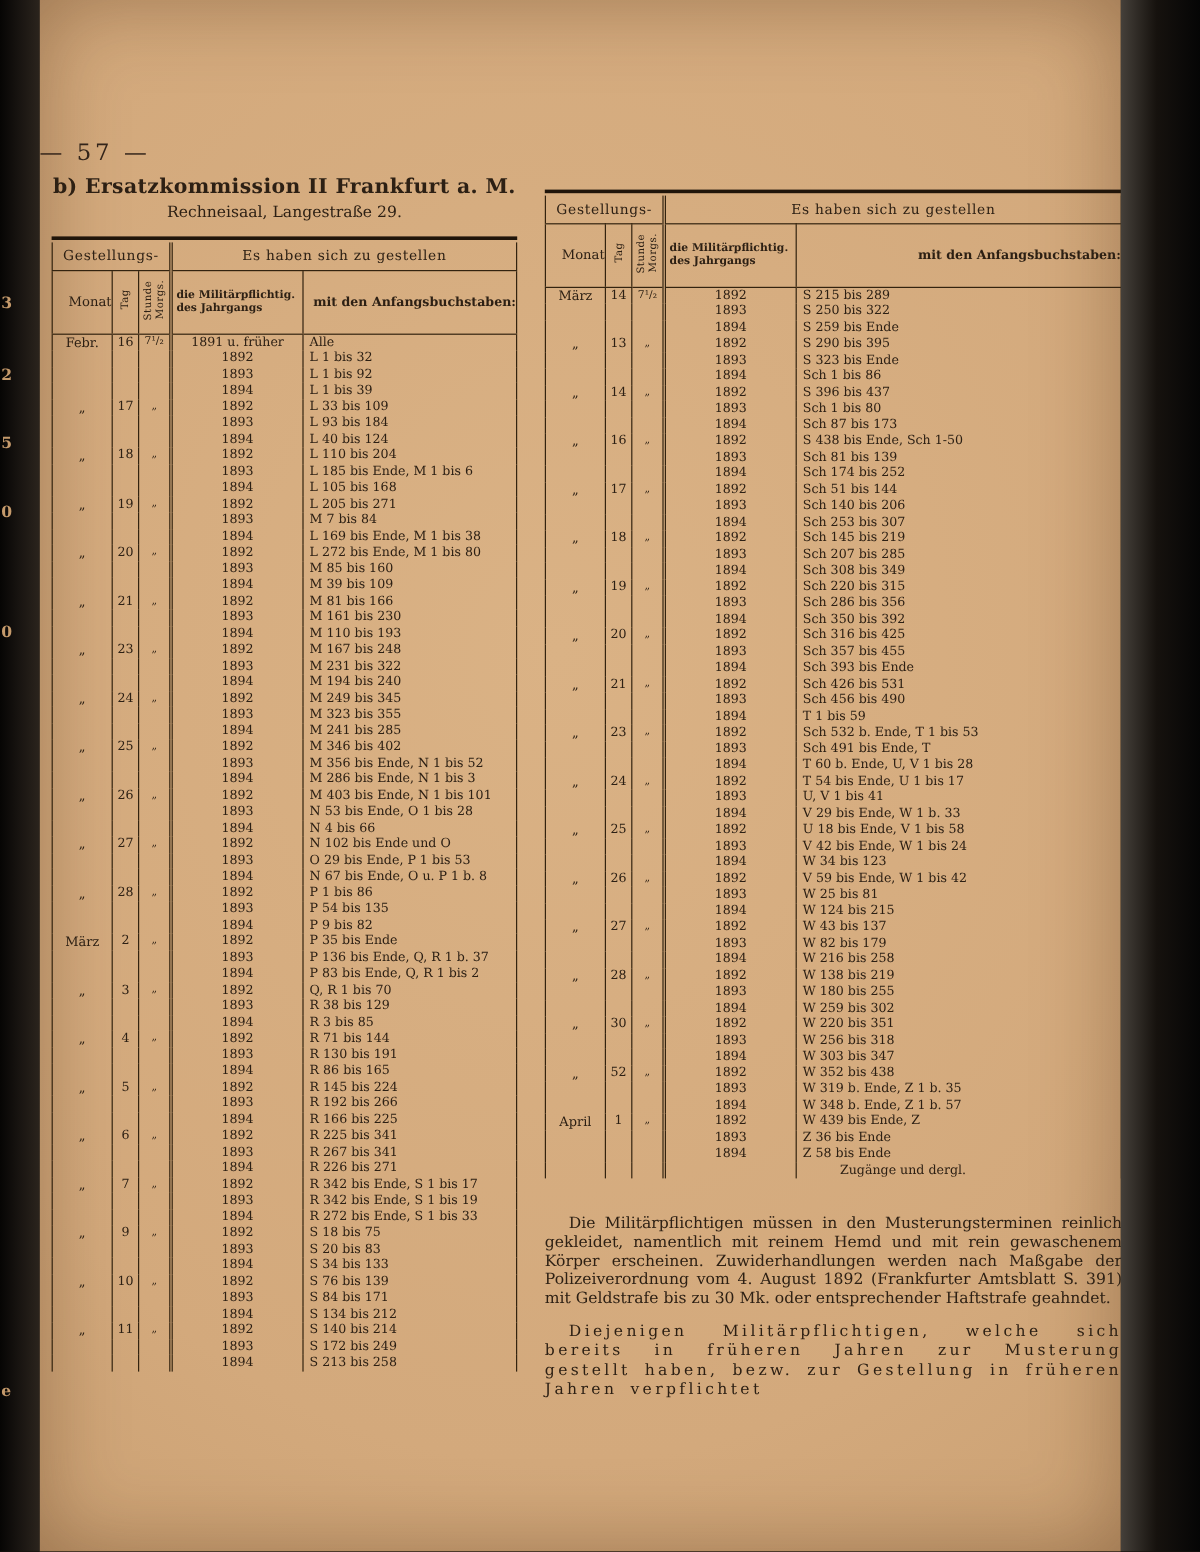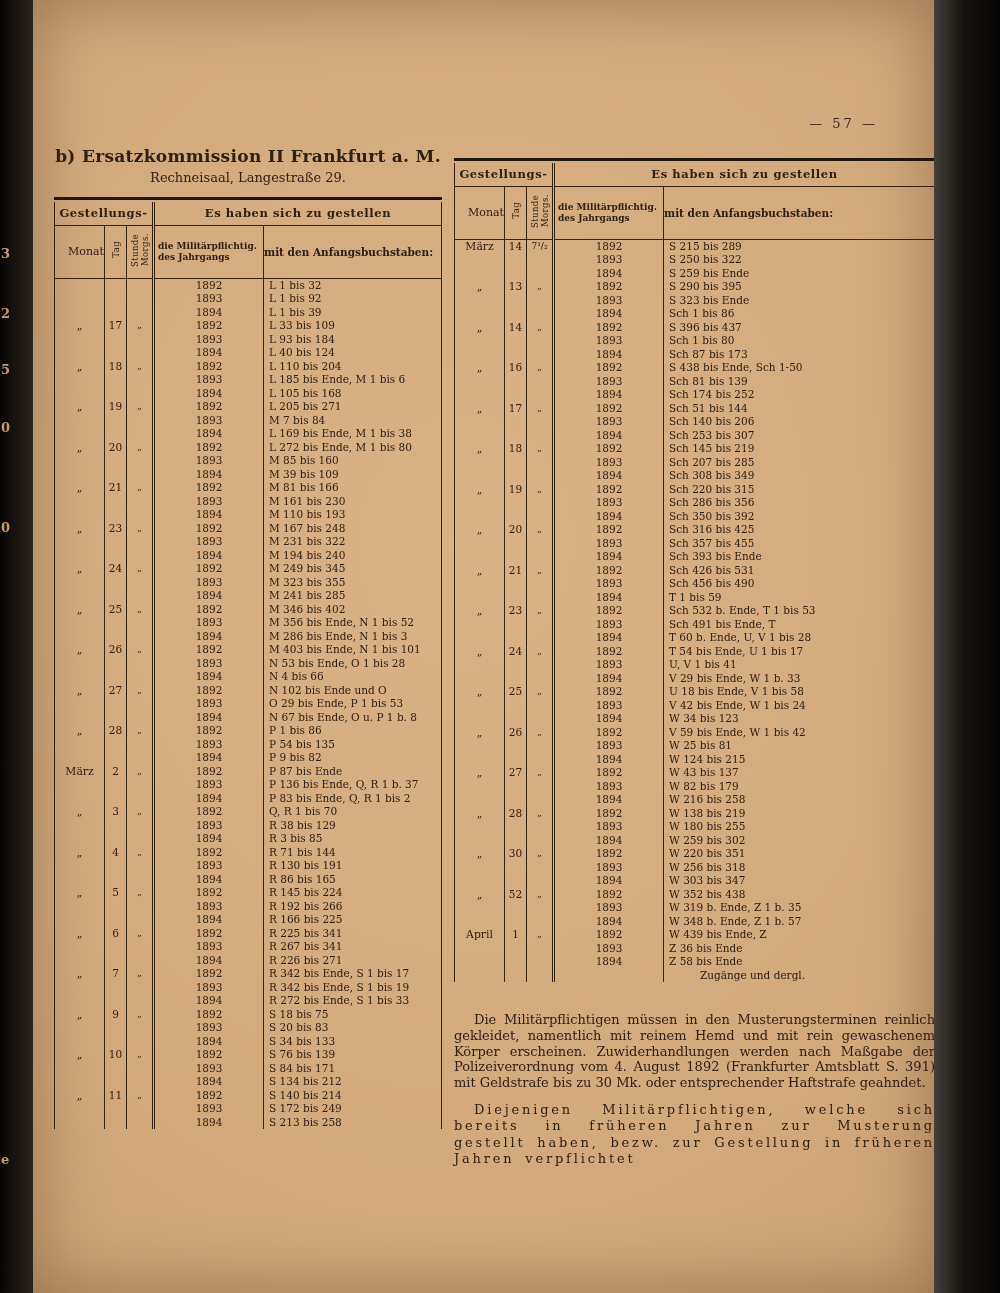"— 57 —" .pagenum { font-size: 13px -> 19px; text-align: right -> left }
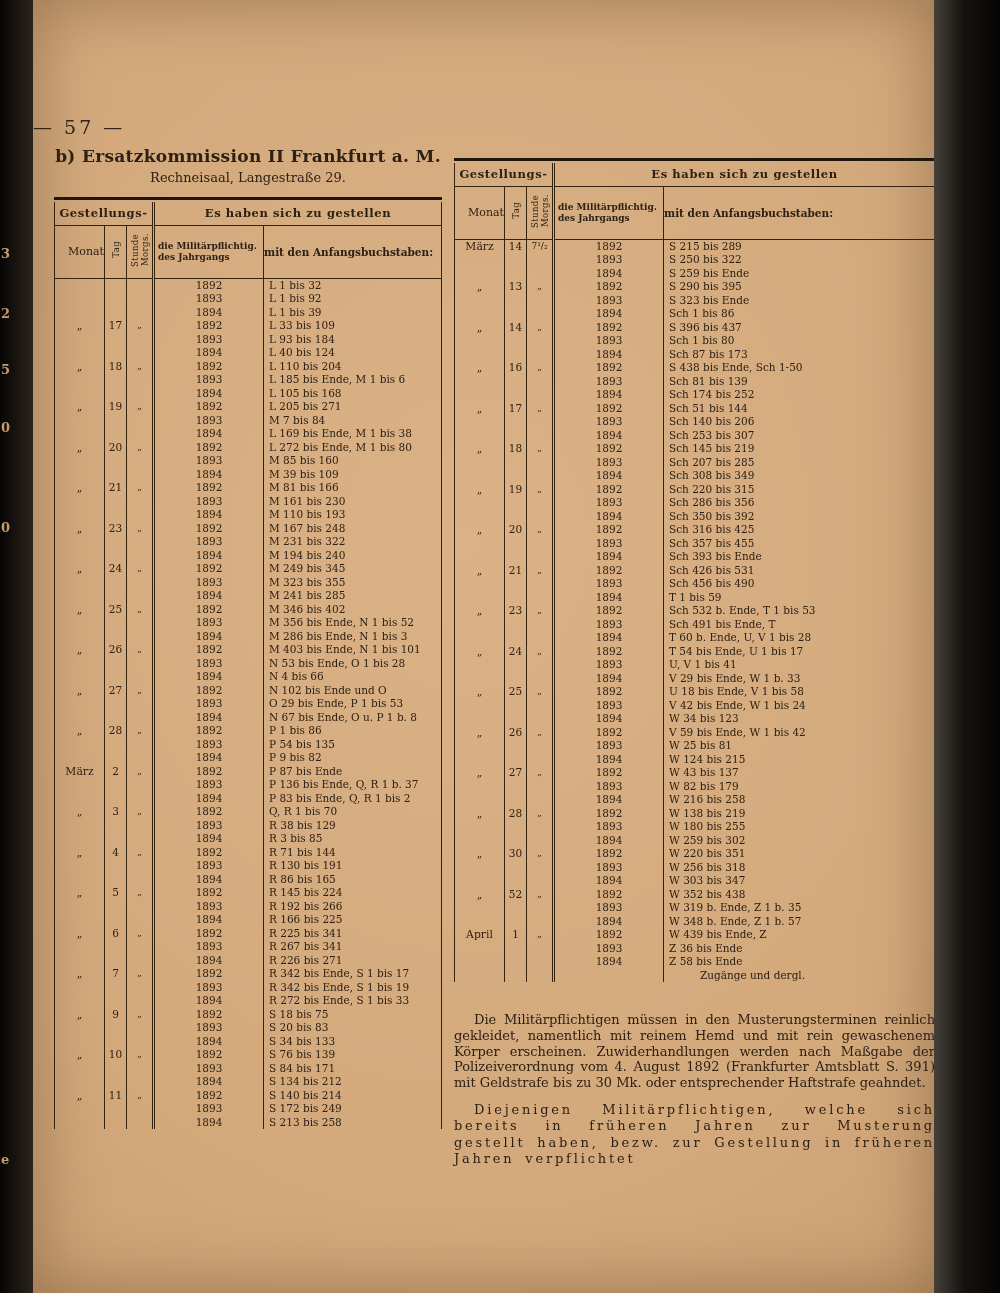"b) Ersatzkommission II Frankfurt a." .col-left { left: 21px -> 10px }
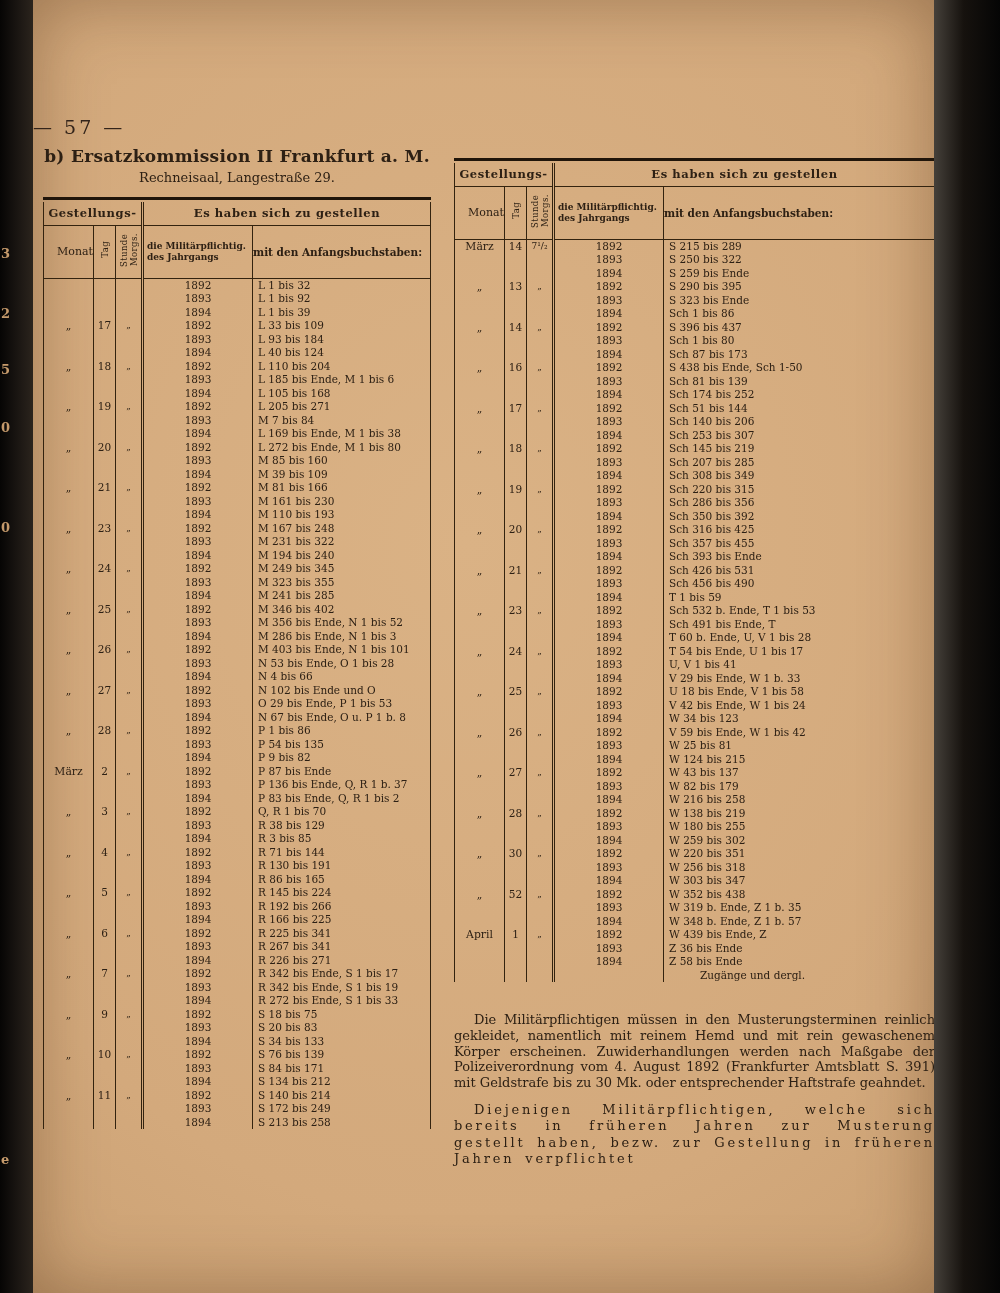"Gestellungs-" .h-sec { font-weight: bold -> normal }
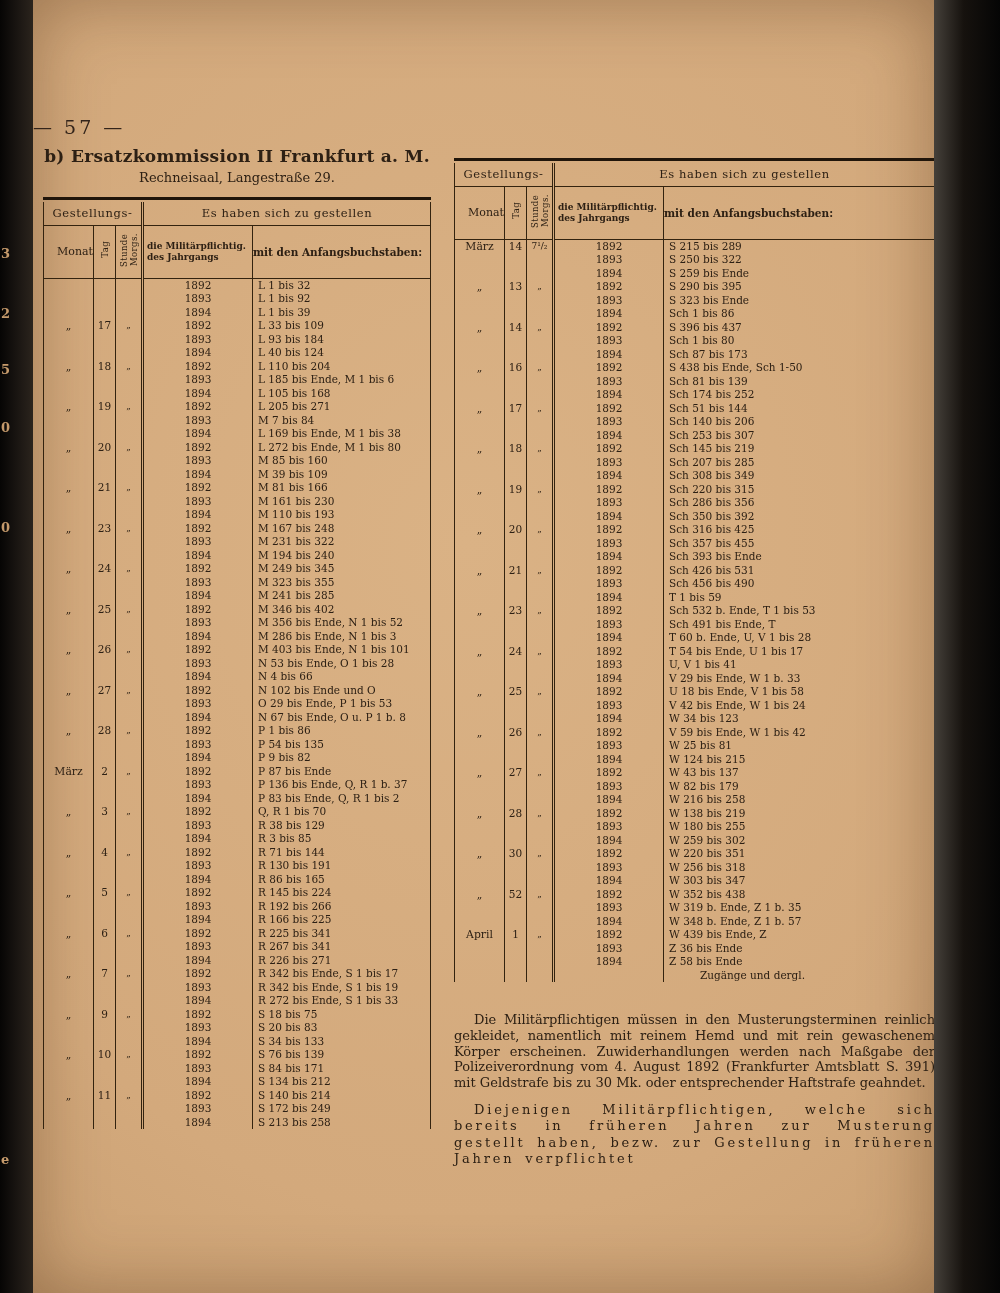"mit den Anfangsbuchstaben:" .h-let { text-align: left -> right }
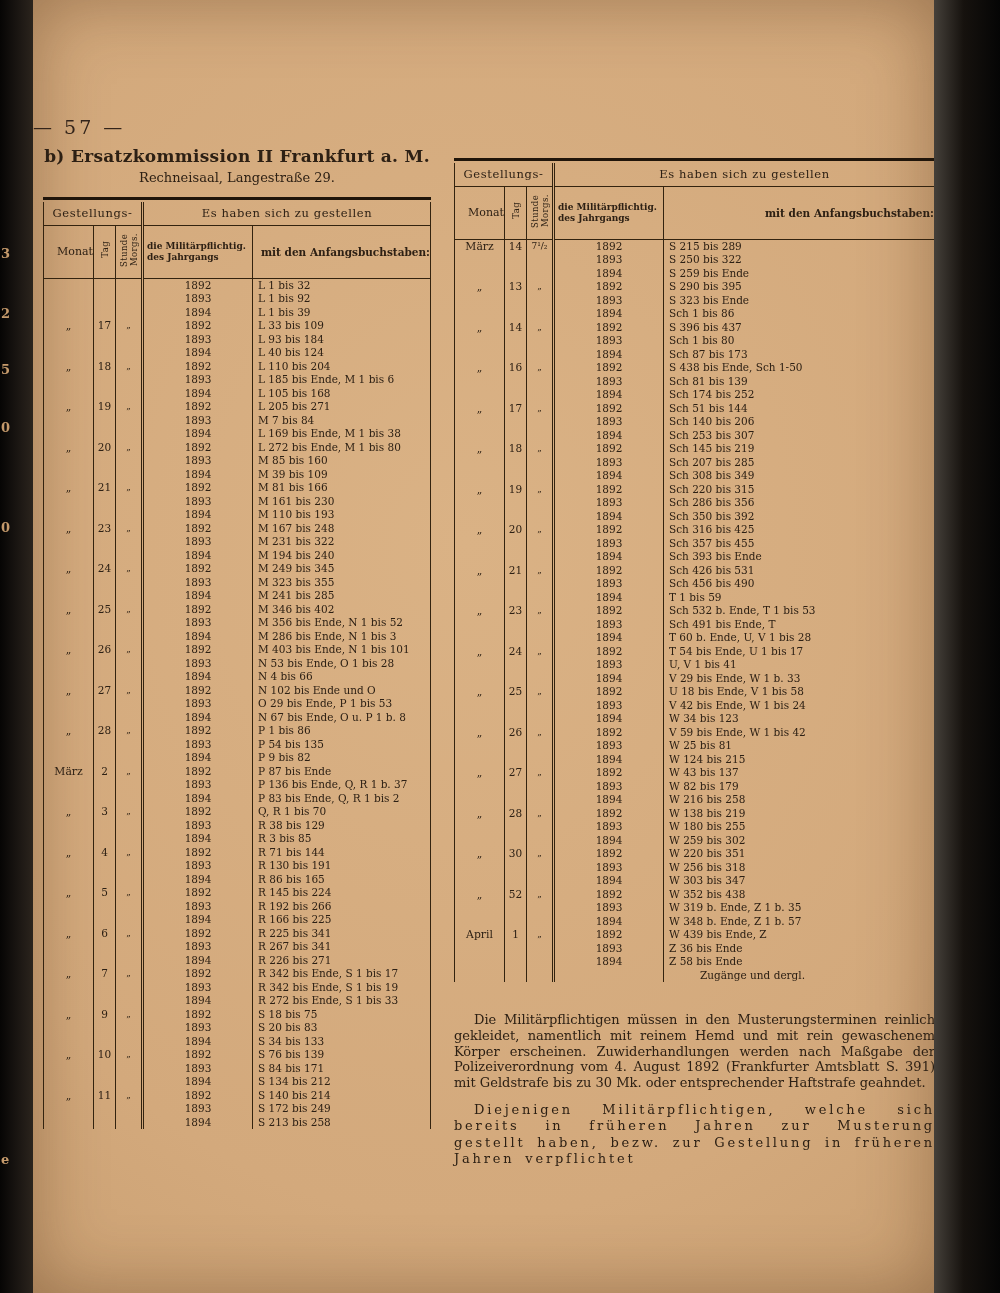"Febr." tr { html: none -> <tr> <td>Febr.</td> <td>16</td> <td>7¹/₂</td> <td>1891 u. früher</td> <td>Alle</td> </tr> }
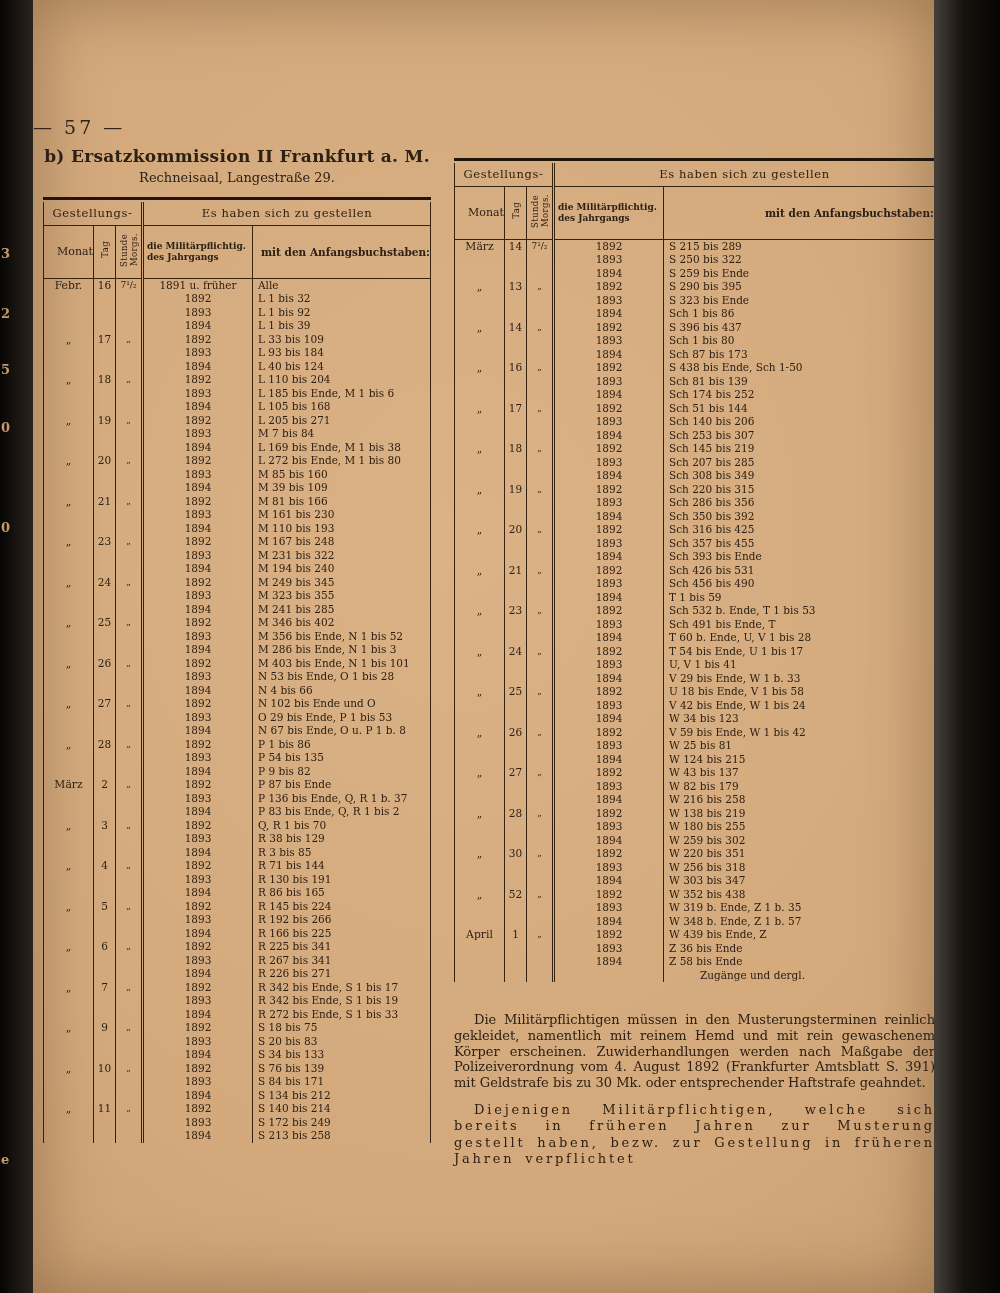"P 87 bis Ende" td.c-l { text: 87 -> 35 }
